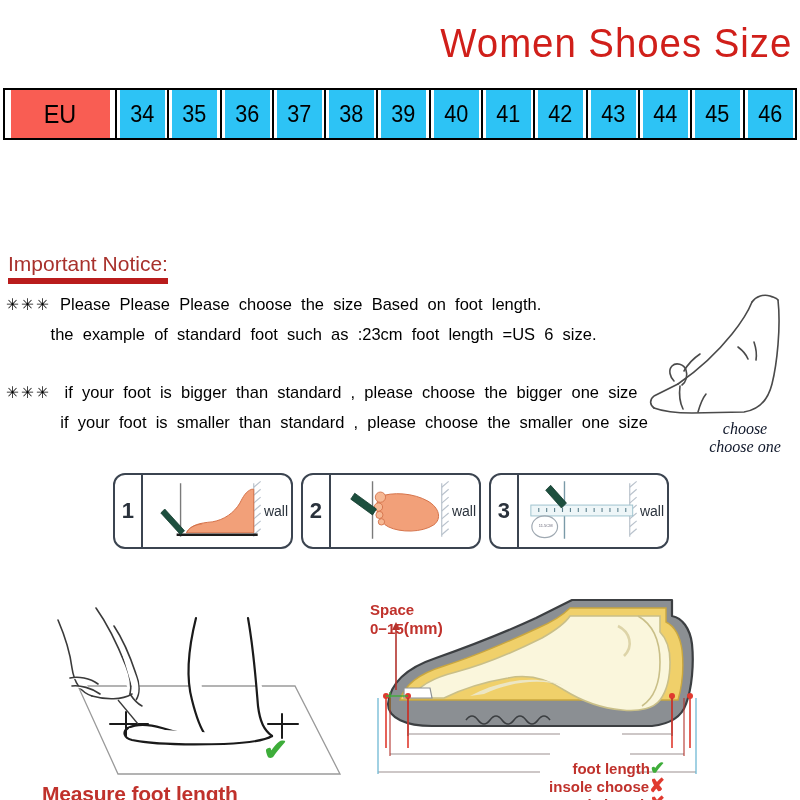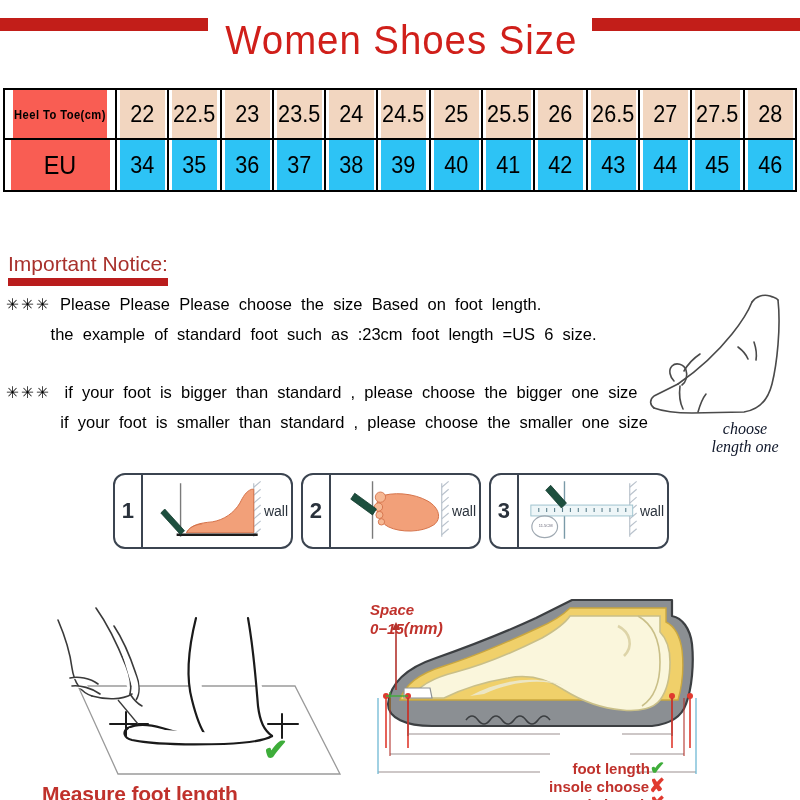"Women Shoes Size" .title-row { align-items: flex-start -> flex-end; flex-direction: none -> column }
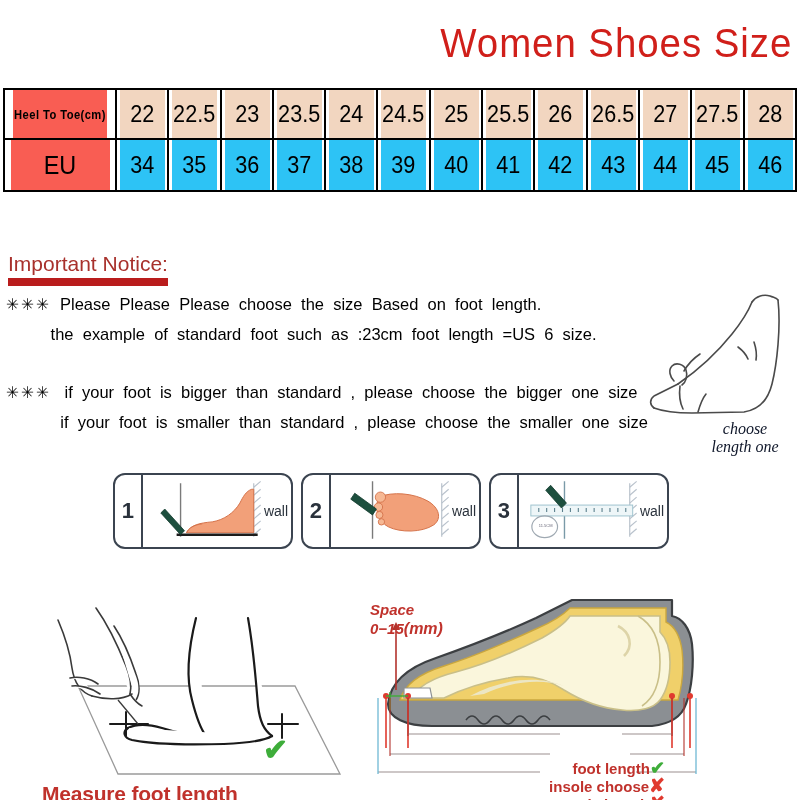"Heel To Toe(cm)" tr { html: <tr> <td>Heel To Toe(cm)</td> <td>22</td> <td>22.5</td> <td>23</td> <td>23.5</td> <td>24</td> <td>24.5</td> <td>25</td> <td>25.5</td> <td>26</td> <td>26.5</td> <td>27</td> <td>27.5</td> <td>28</td> </tr> -> none }
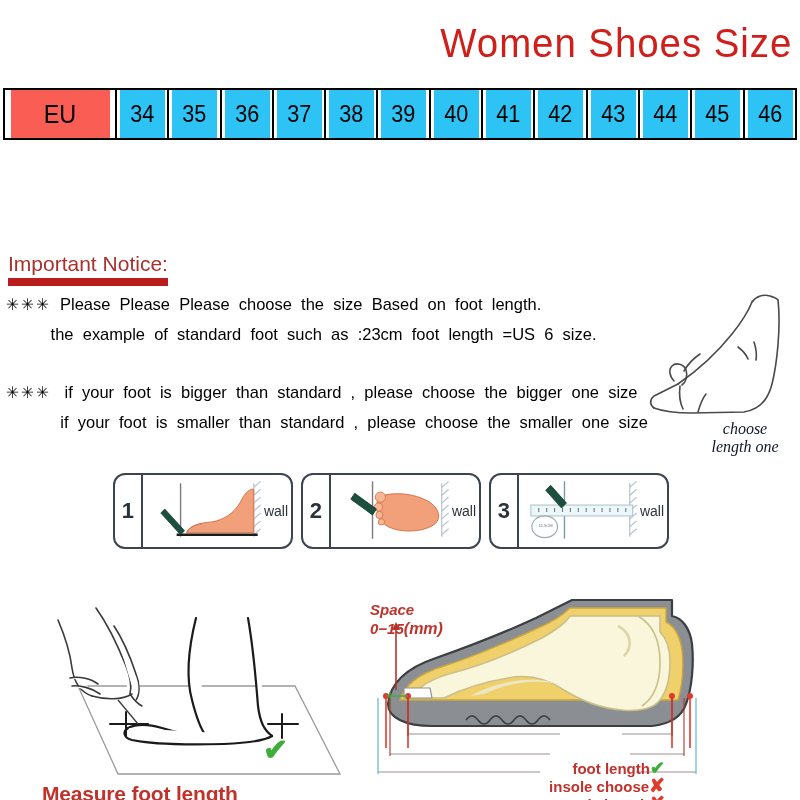"Important Notice:" .notice-head { border-bottom: 8px solid #b91c1c -> 6px solid #b91c1c }
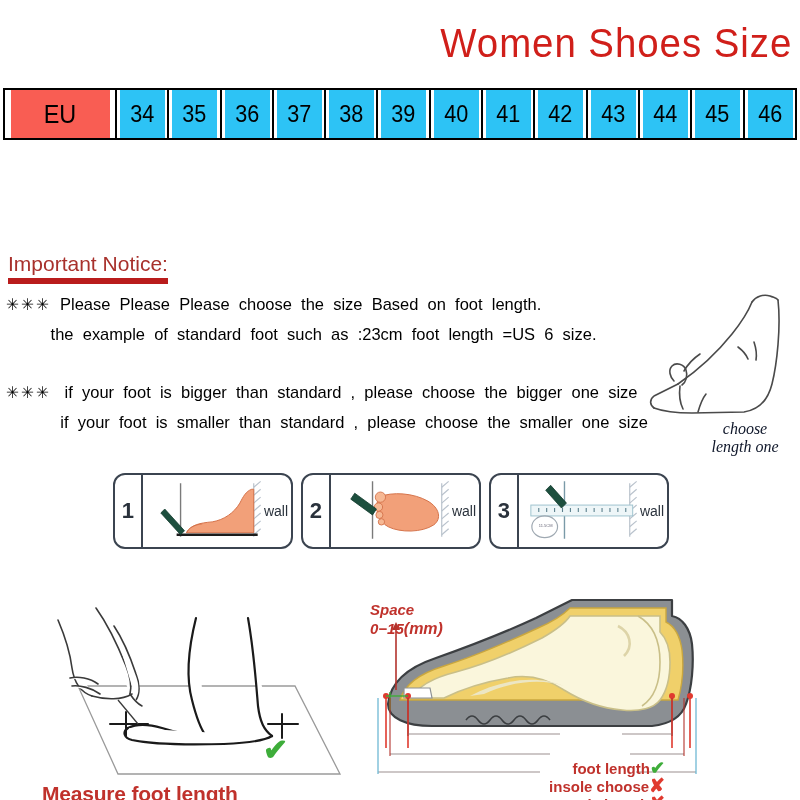"length one" div { text: length -> choose }
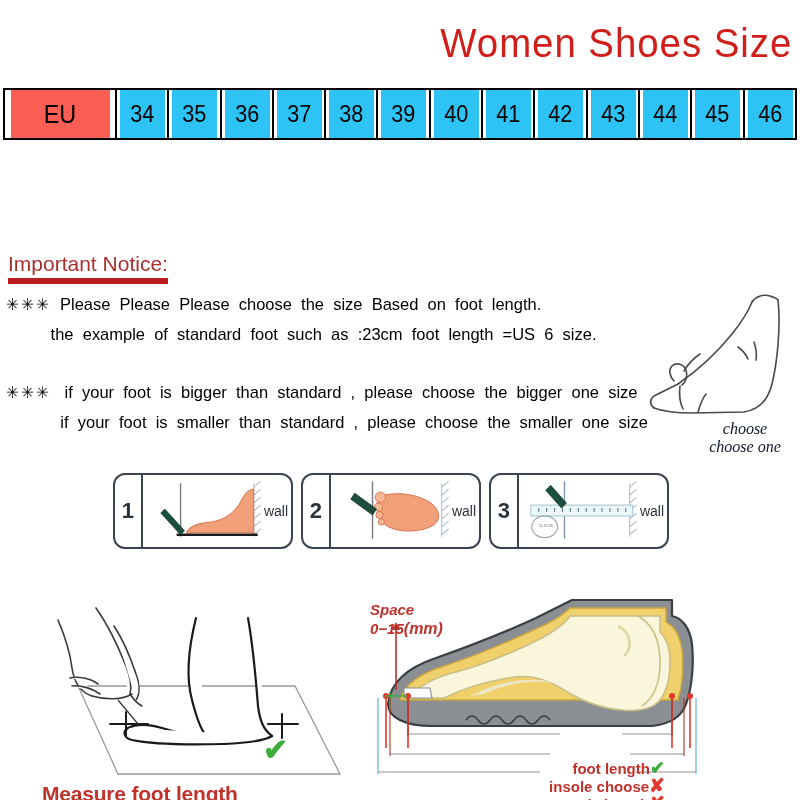"Space" .space-label { font-style: italic -> none }
